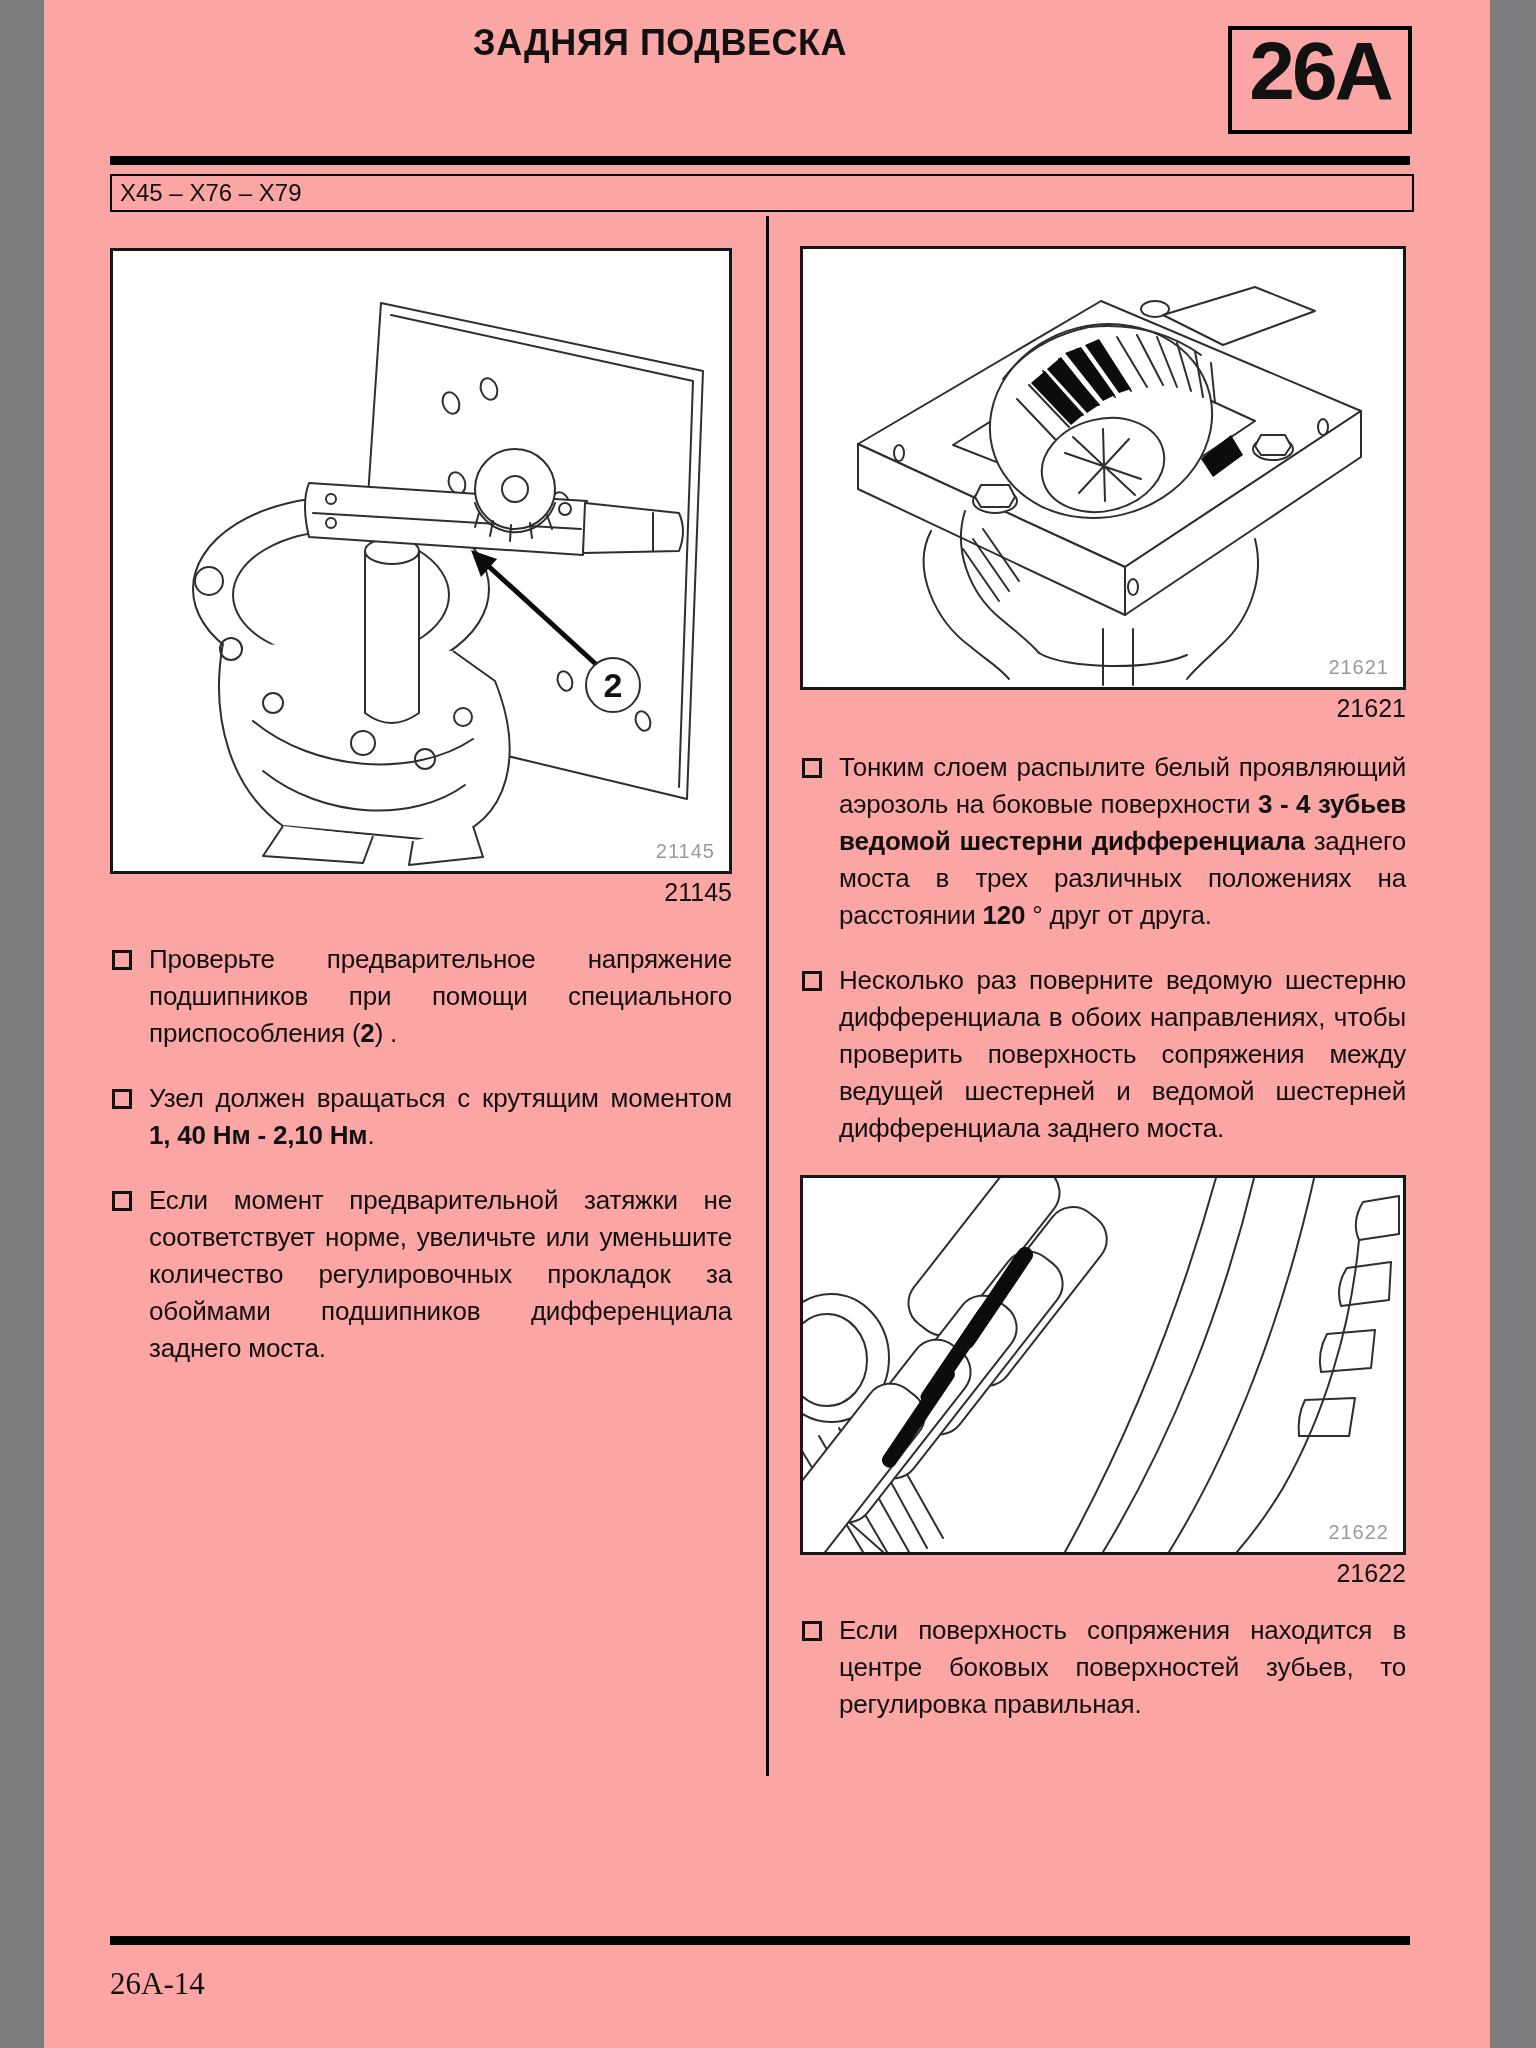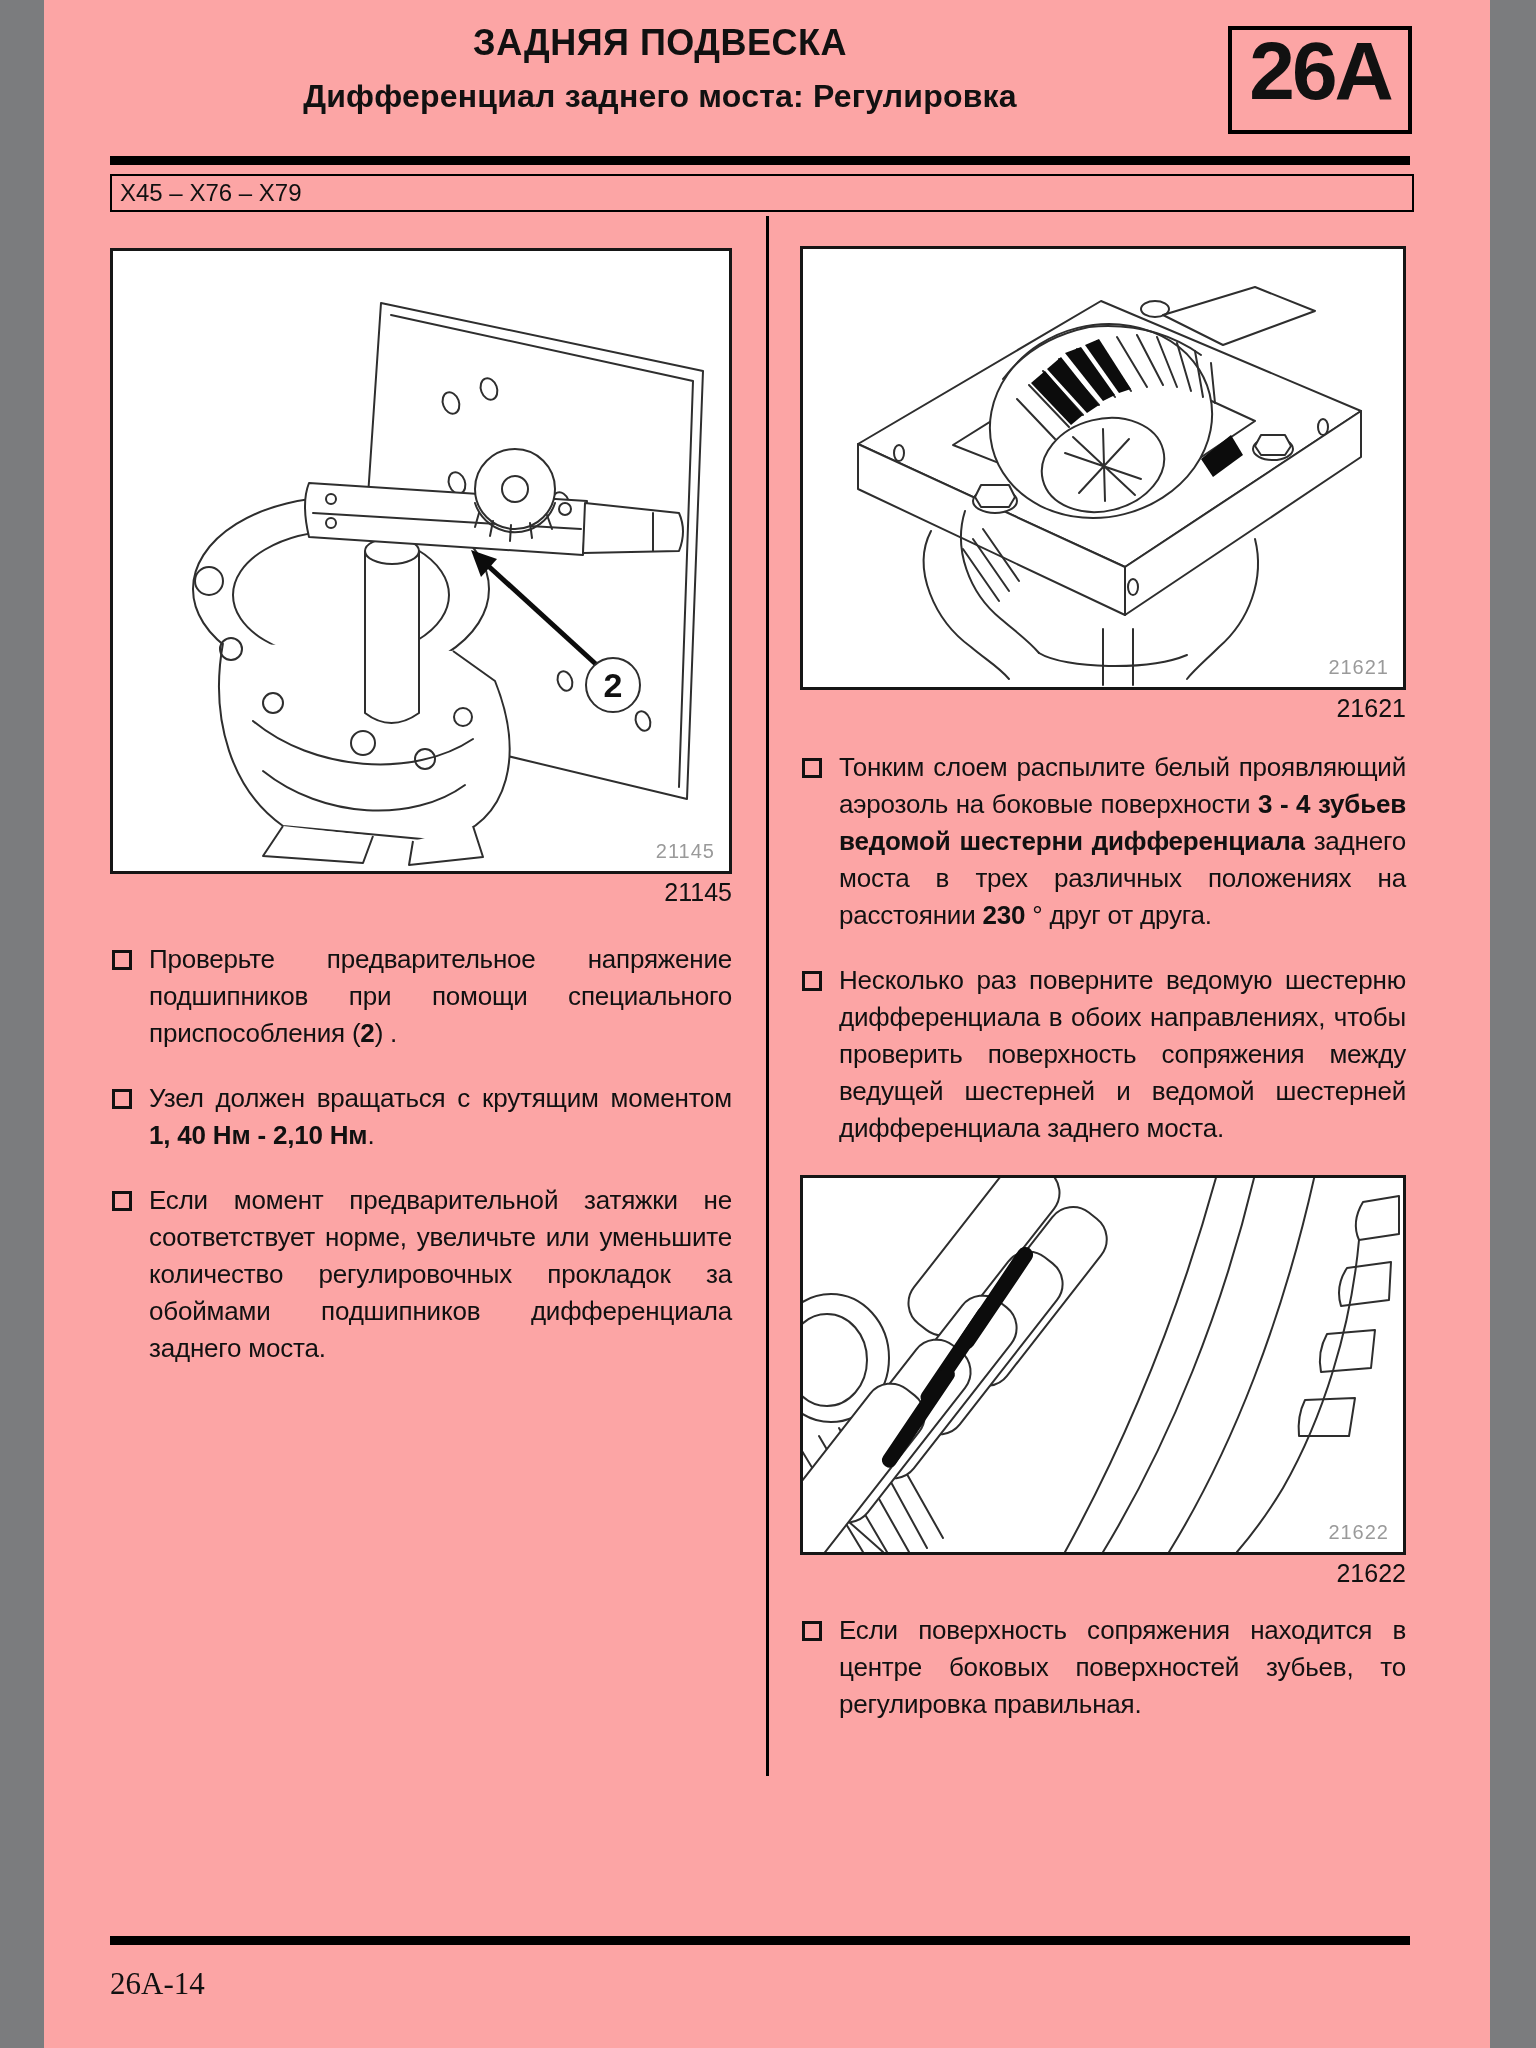"Дифференциал заднего моста: Регулировка" div.subtitle { html: <div>Дифференциал заднего моста: Регулировка</div> -> none }
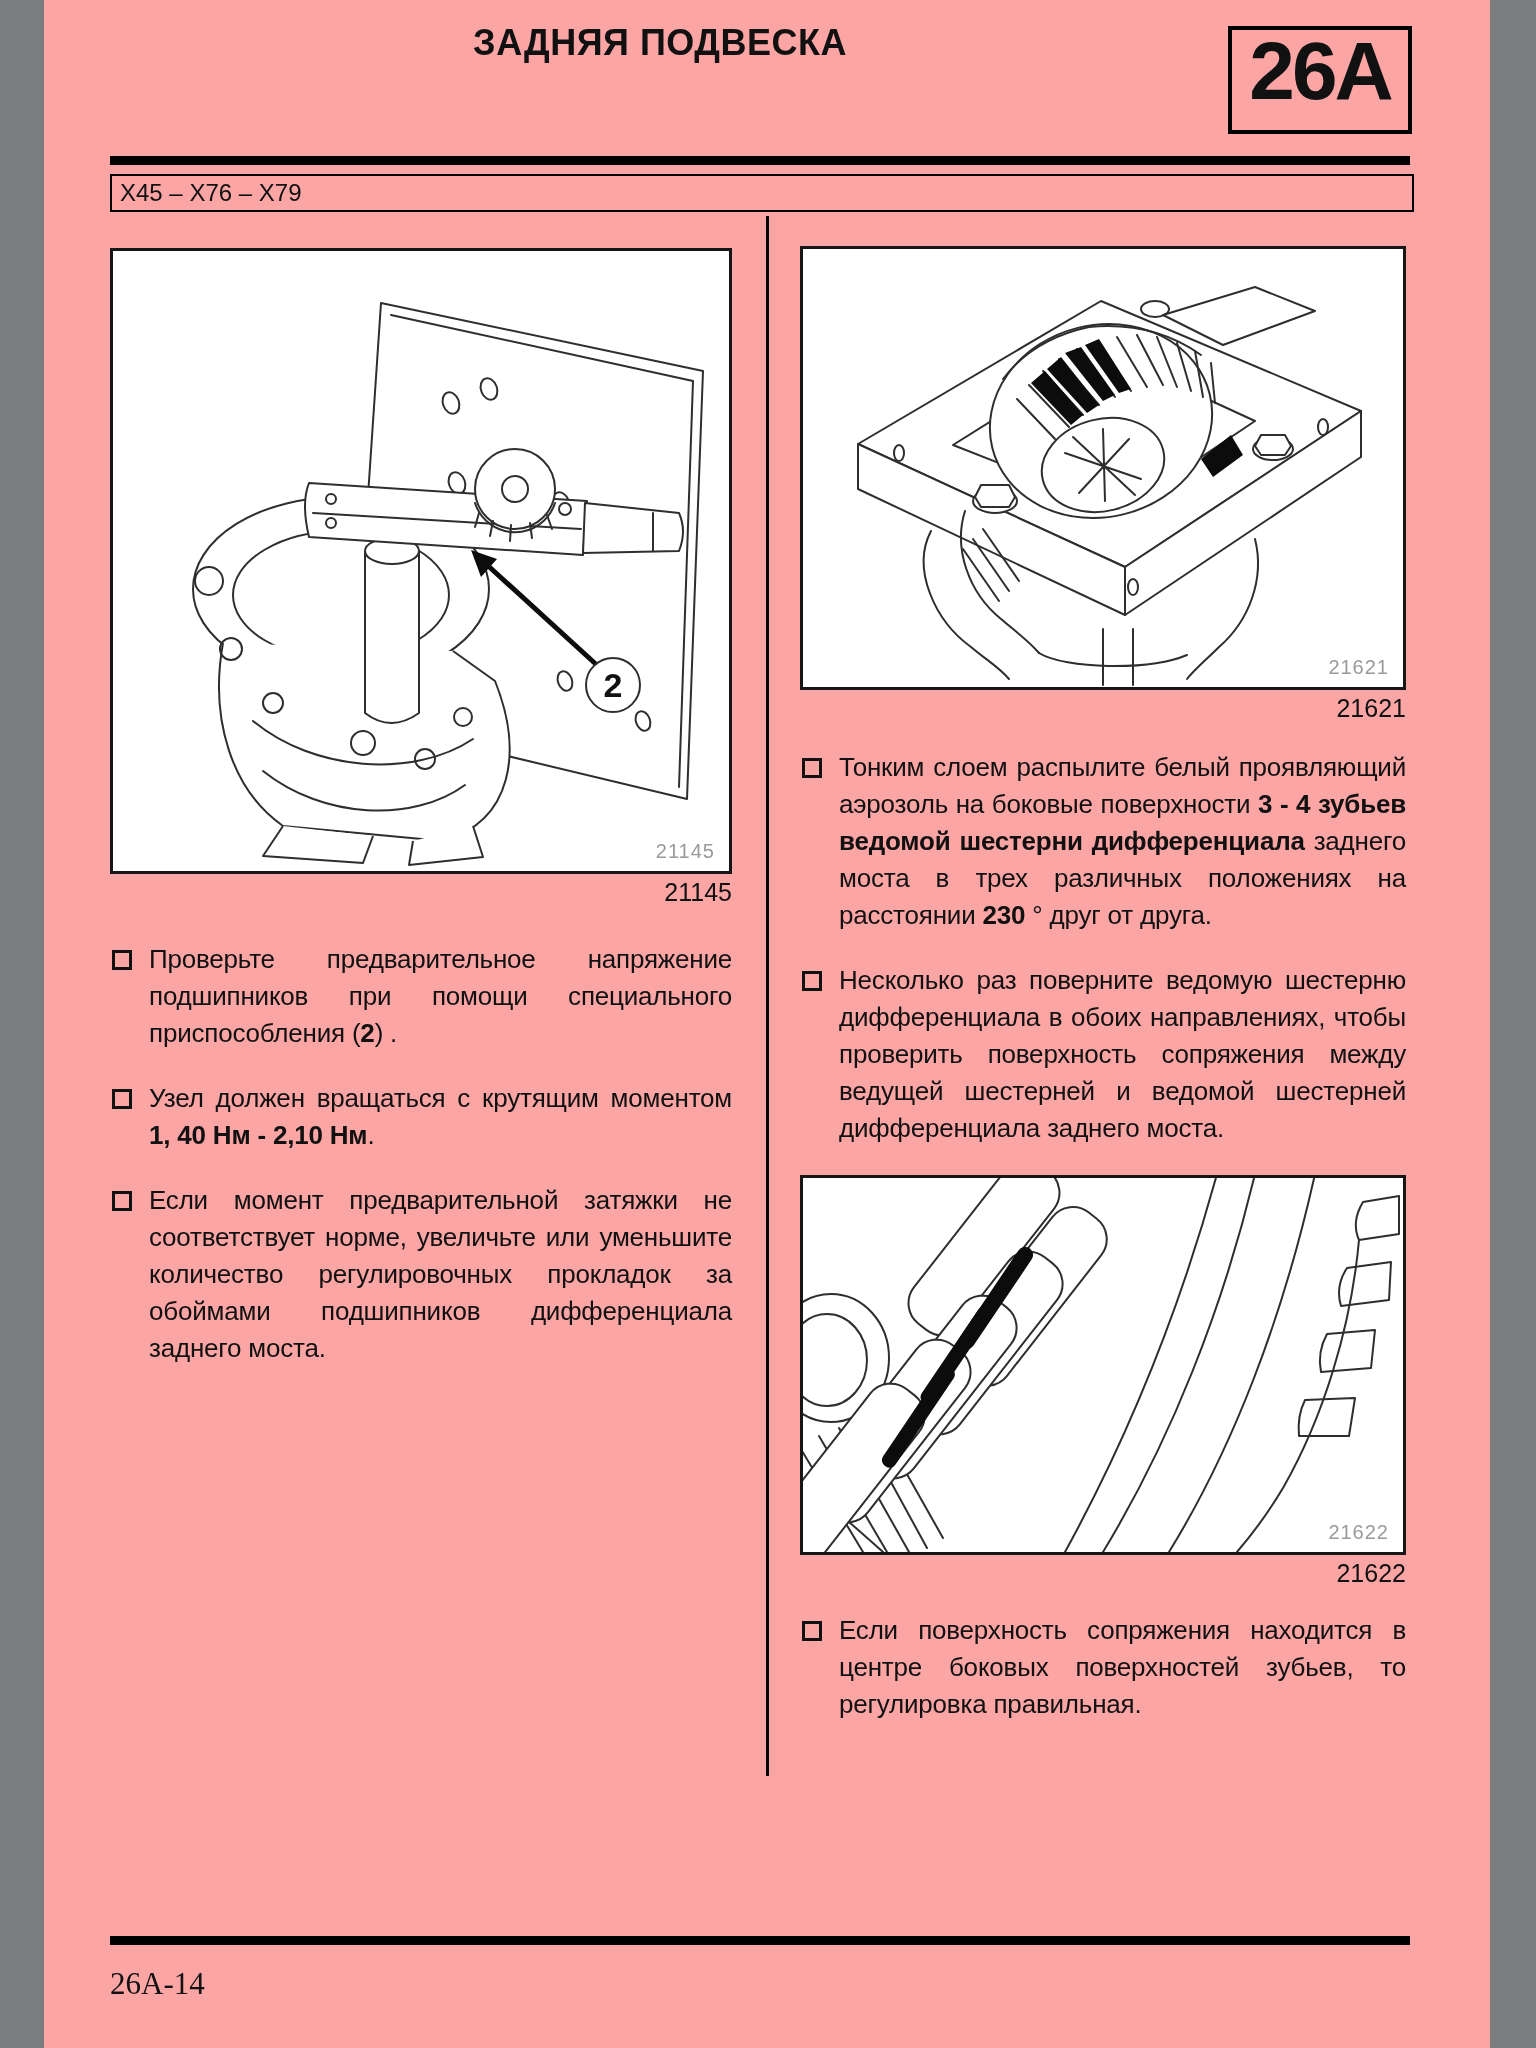"230" b { text: 230 -> 120 }
